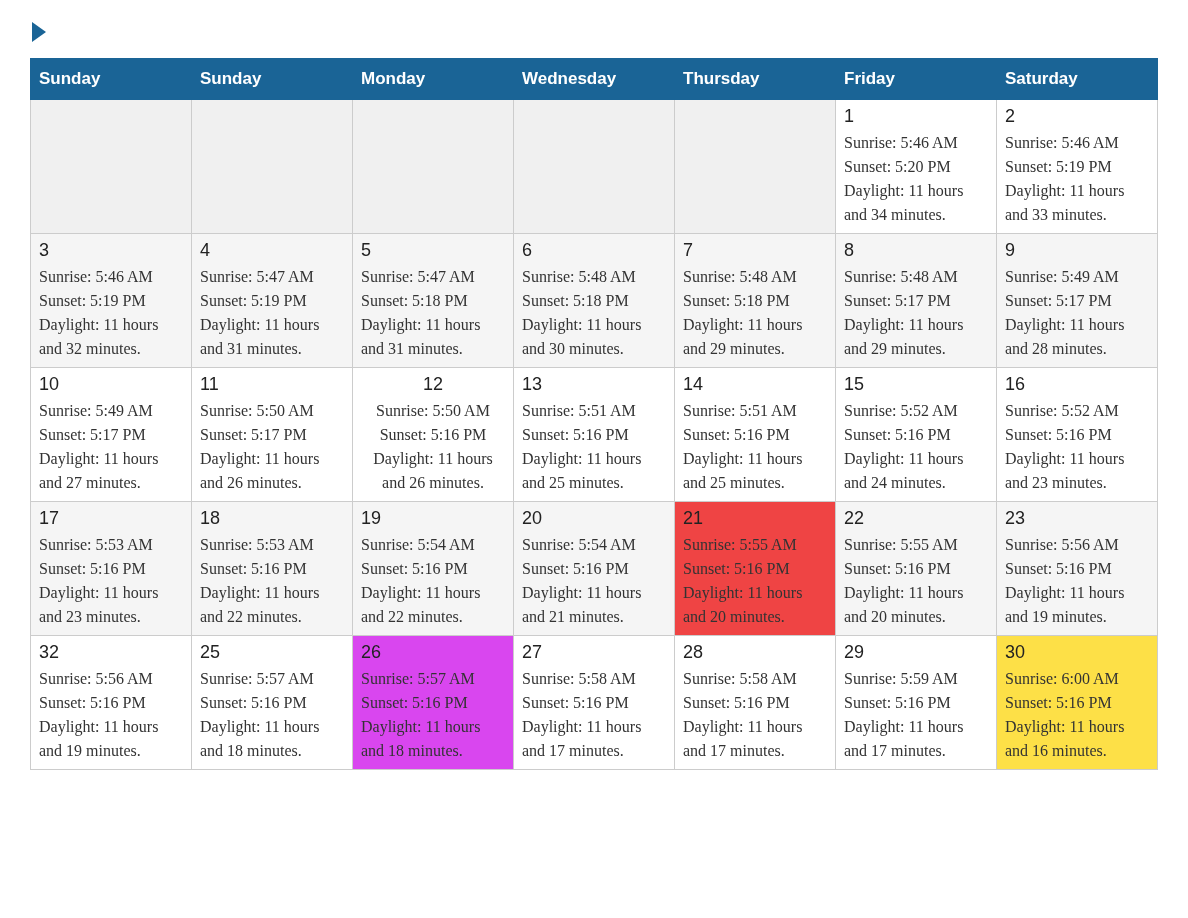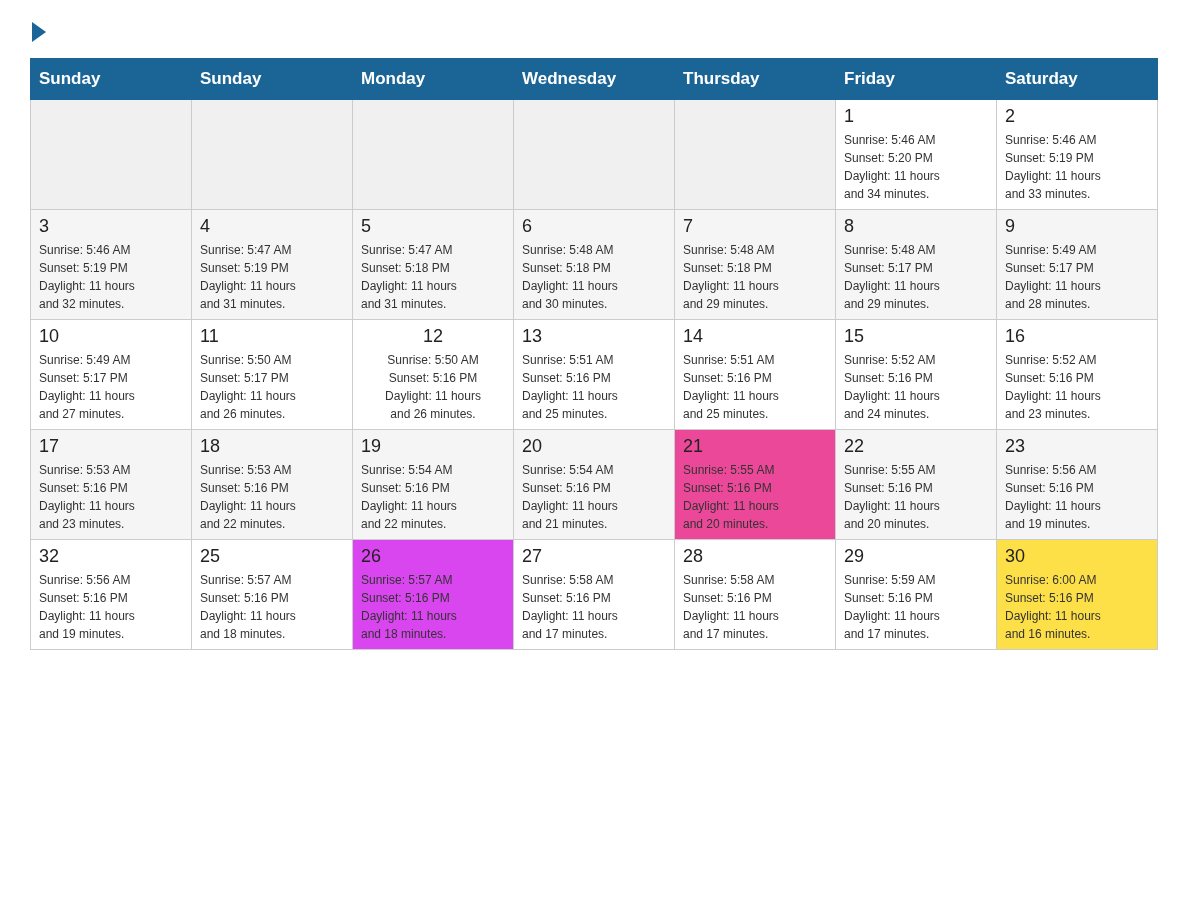"Sunrise: 5:46 AM" .day-info { font-family: none -> Liberation Serif, serif; font-size: 12px -> 16px }
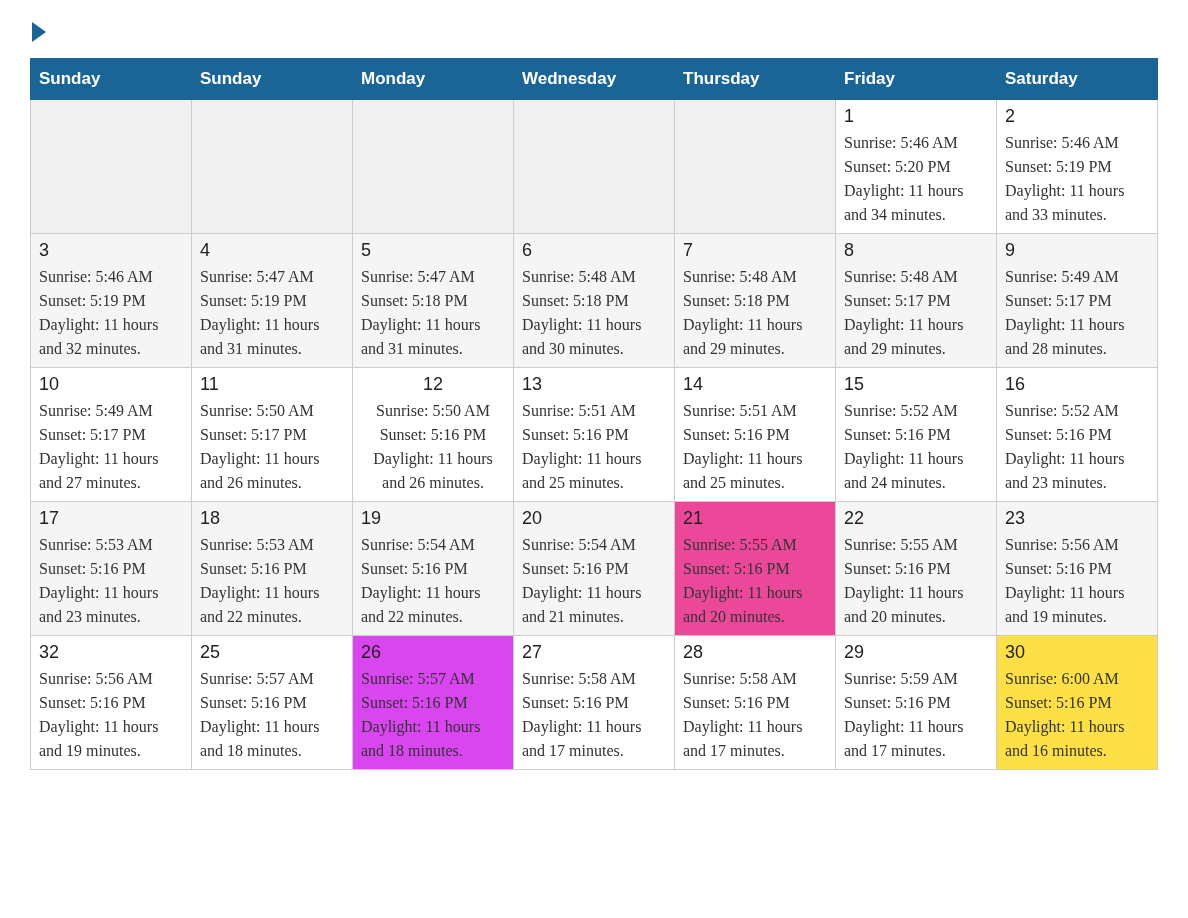"21" td { background: #ec4899 -> #ef4444 }
